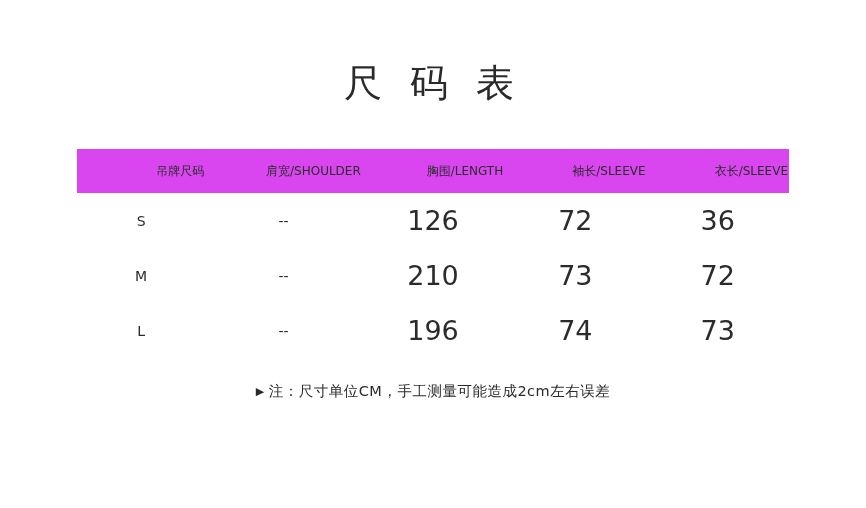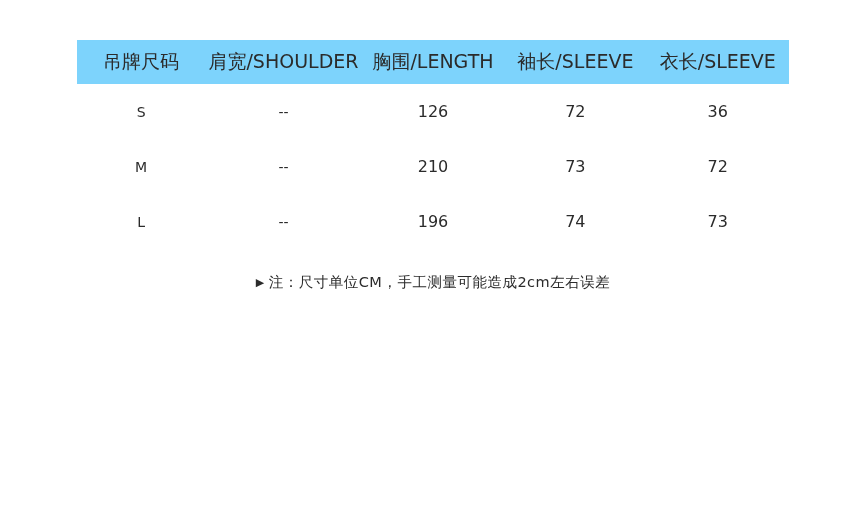"尺 码 表" div.title { html: none -> <div>尺 码 表</div> }
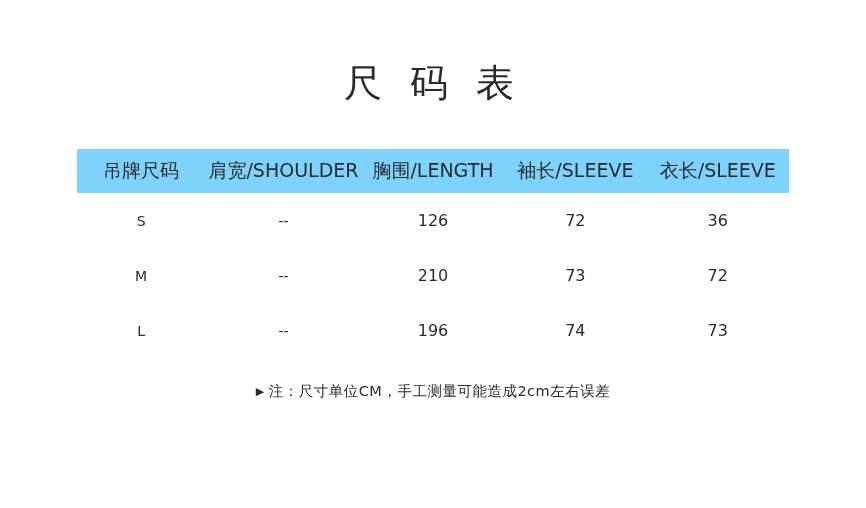"吊牌尺码" table.size-table thead th { background: #7dd3fc -> #d946ef; font-size: 19px -> 12px; text-align: center -> right }
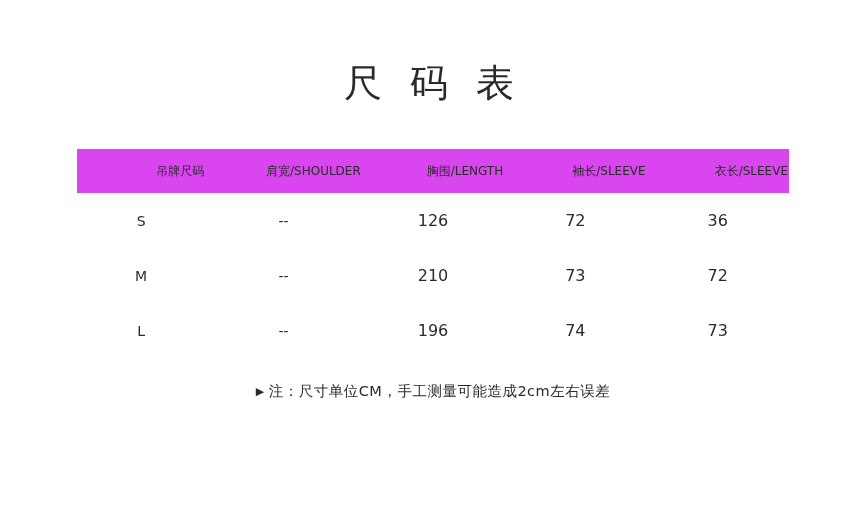"126" td.c-num { font-size: 16px -> 27px }
